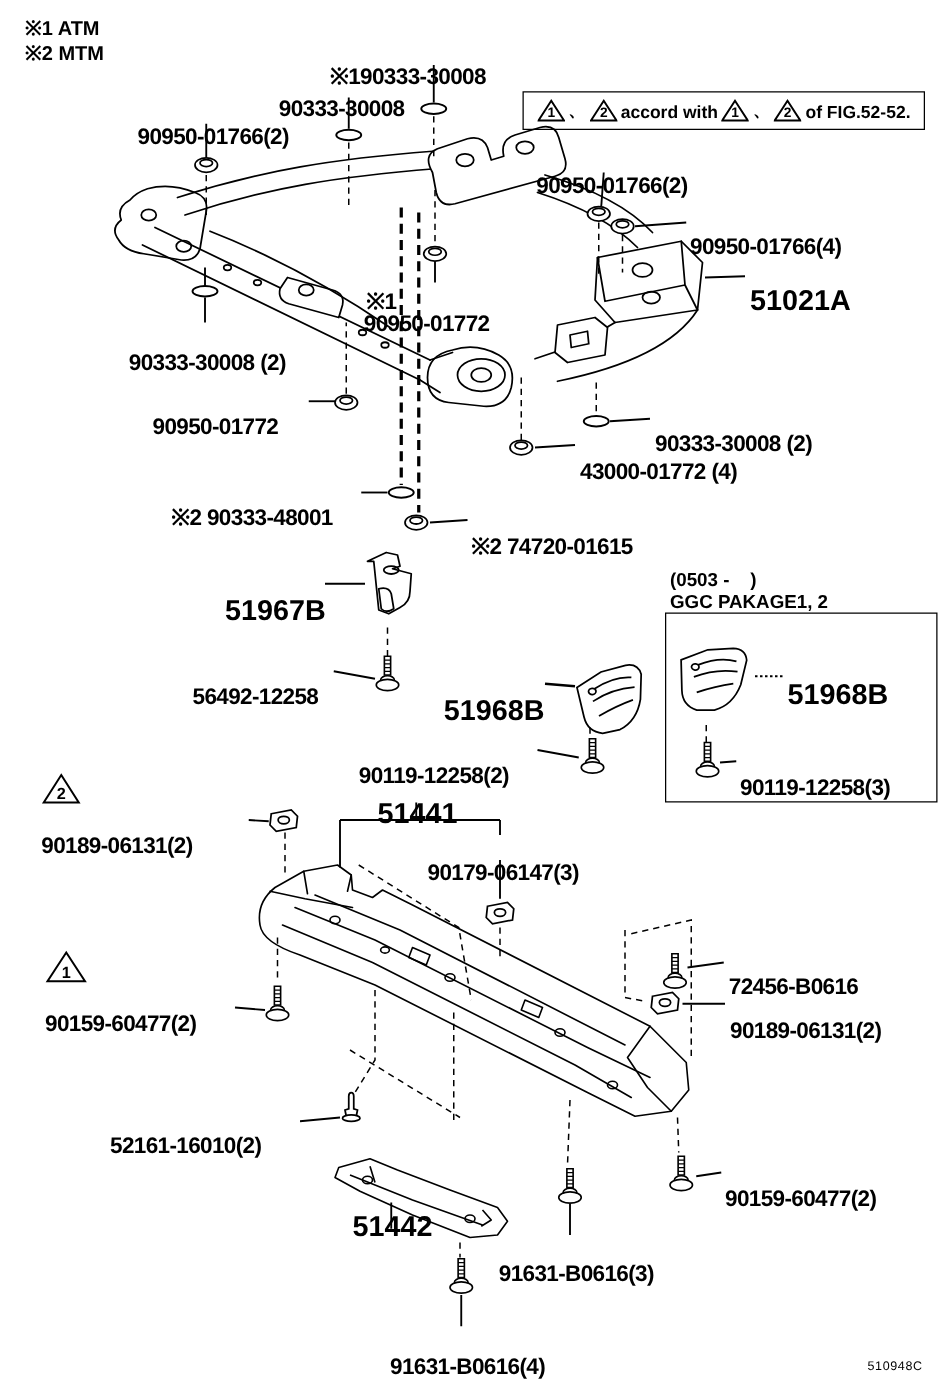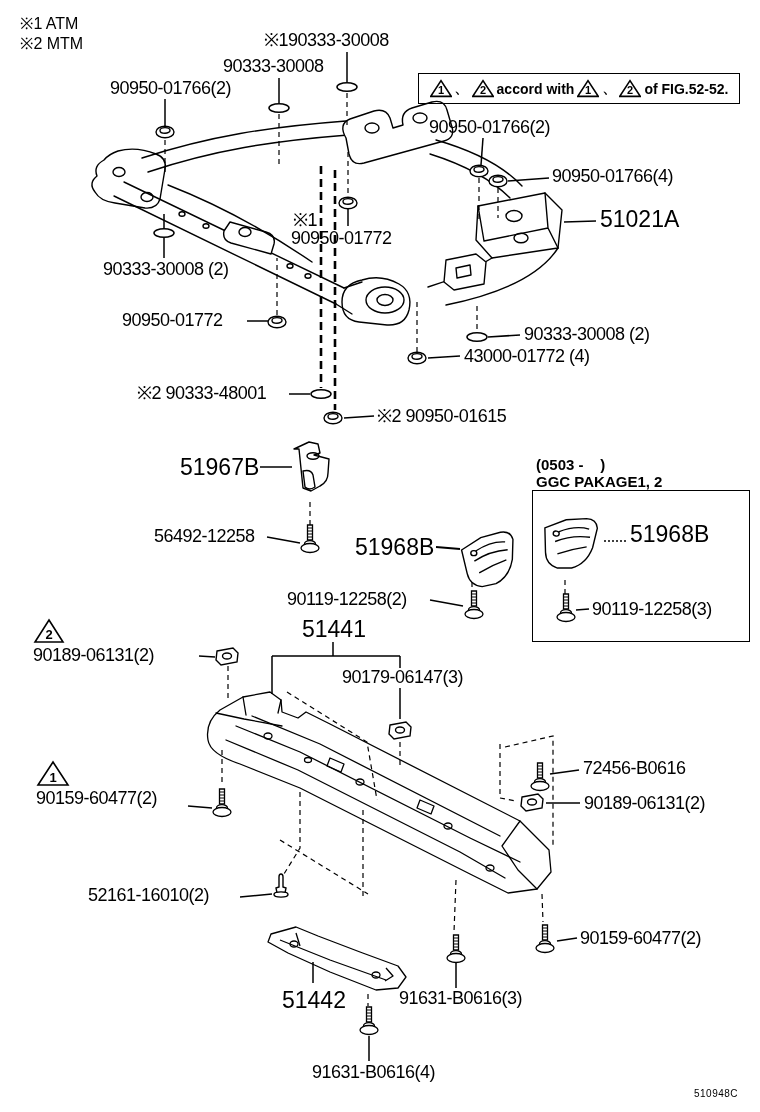"※1 ATM" .note { font-weight: 400 -> 700 }
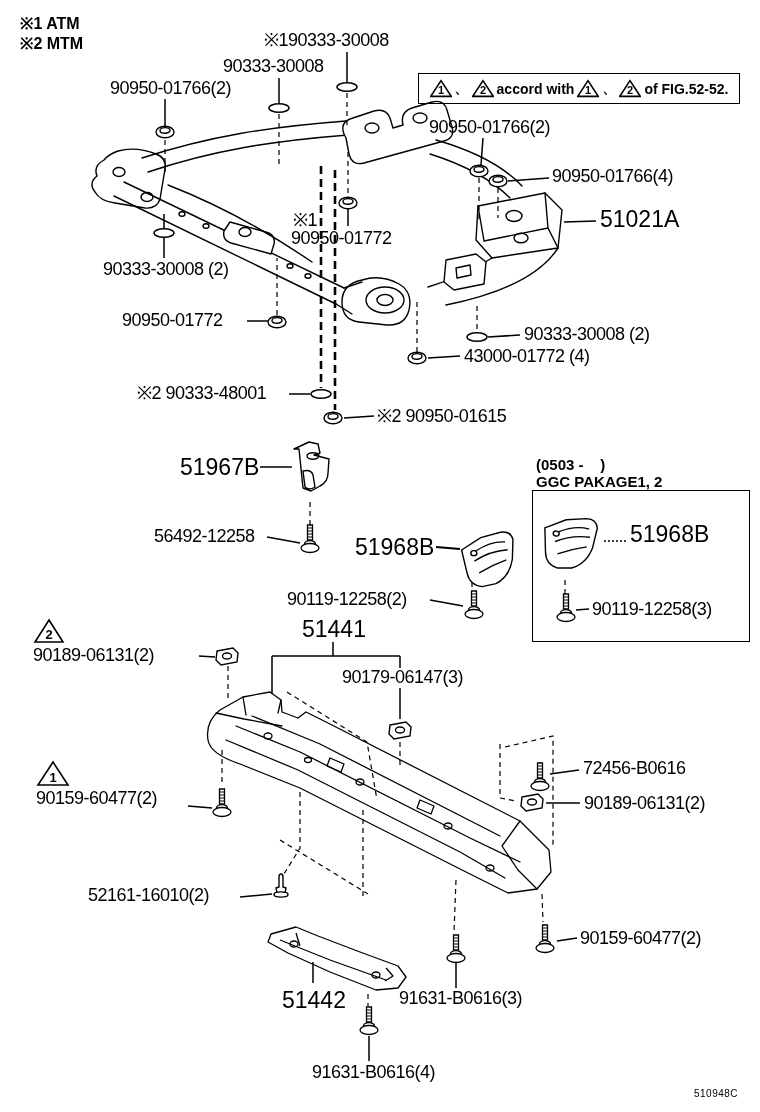"※190333-30008" .lbl { font-weight: 400 -> 700; margin-top: none -> 21px }
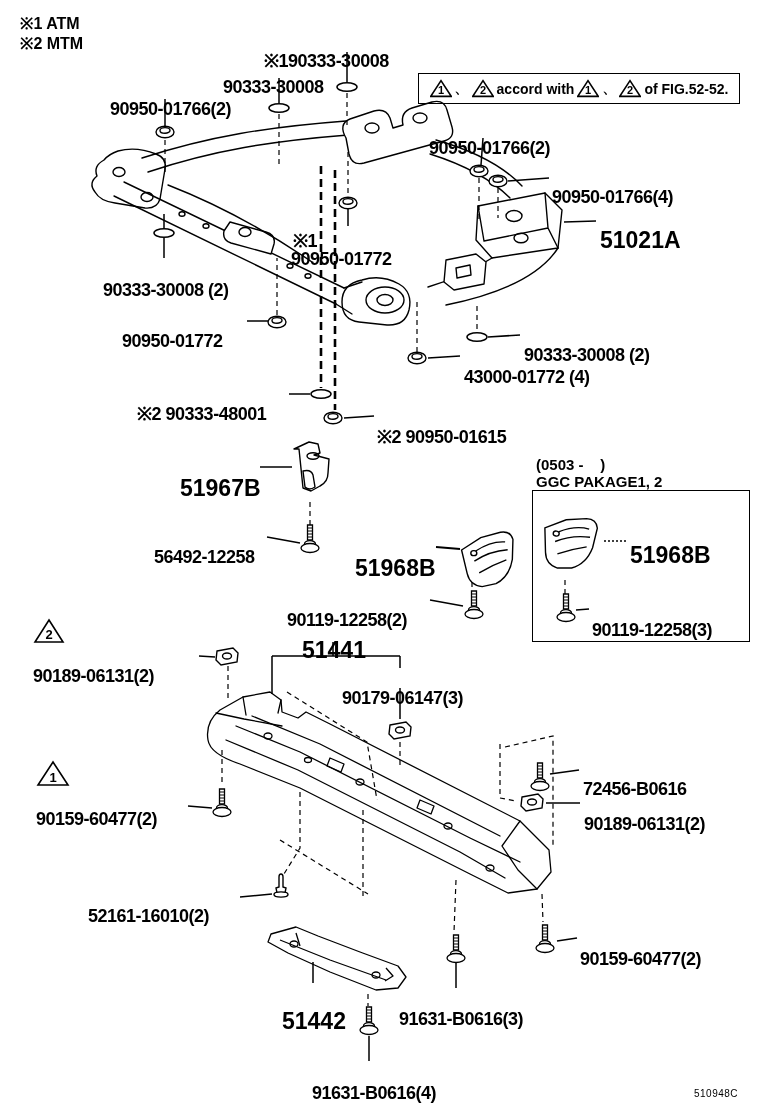"※2 90950-01615" div.lbl { text: 90950-01615 -> 74720-01615 }
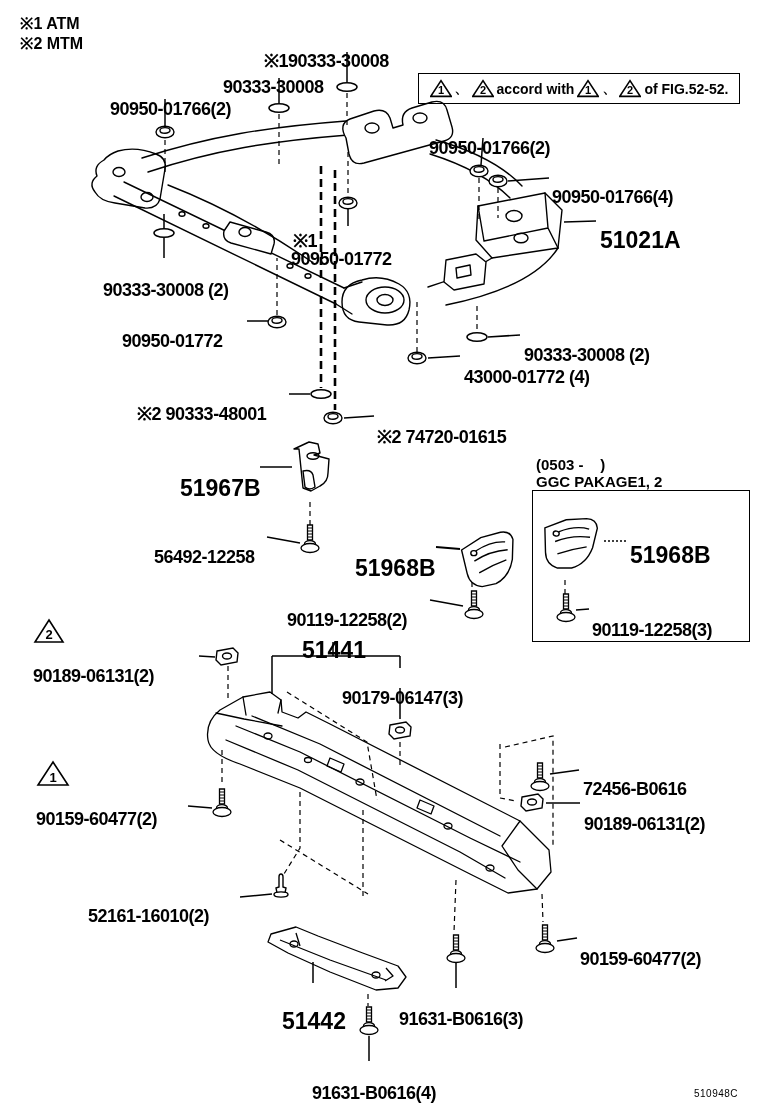"51442" div.lbl { top: 988px -> 948px }
